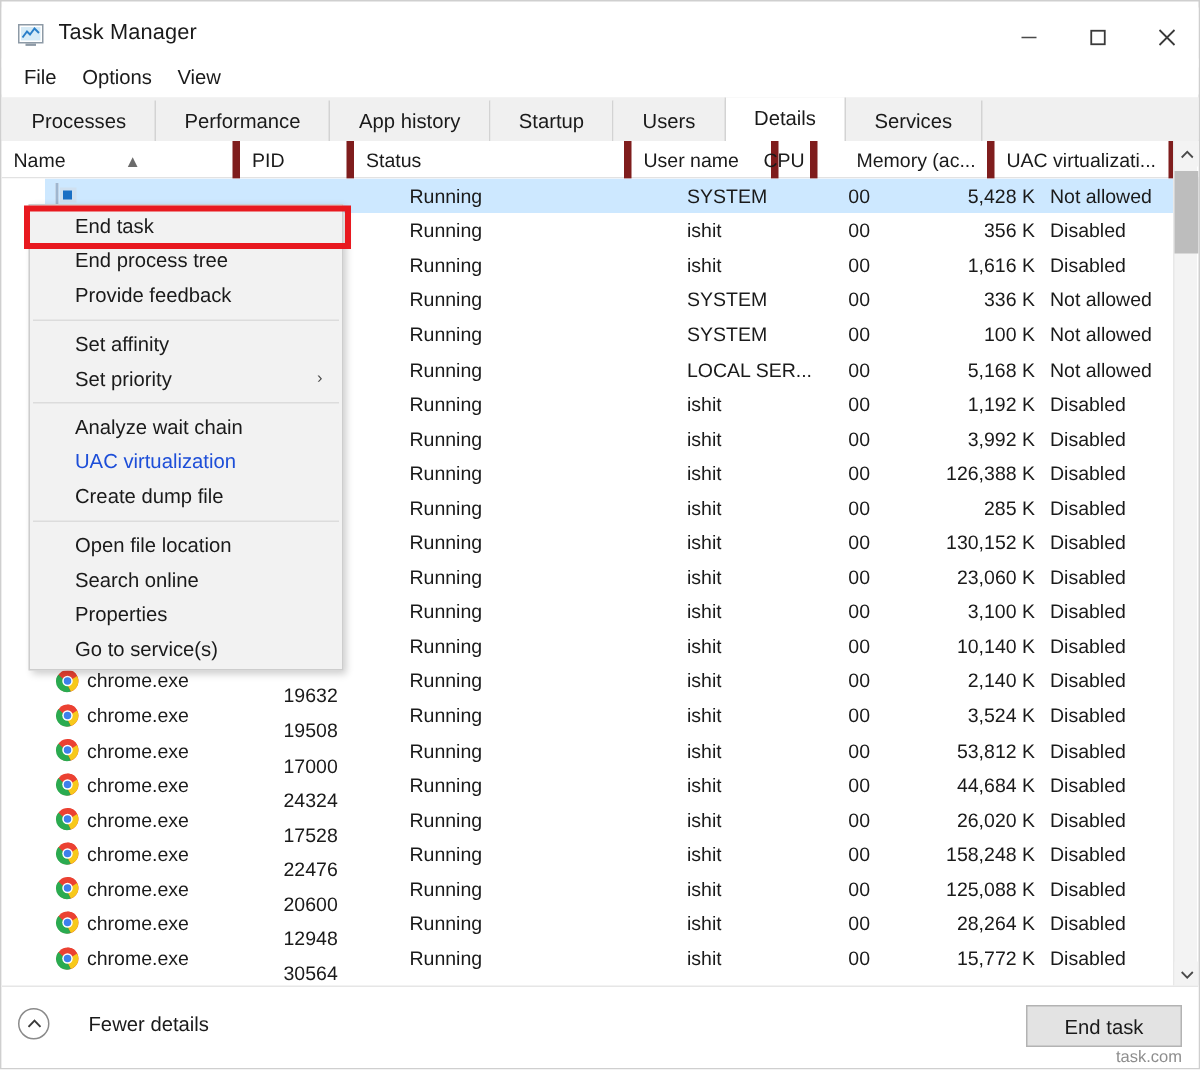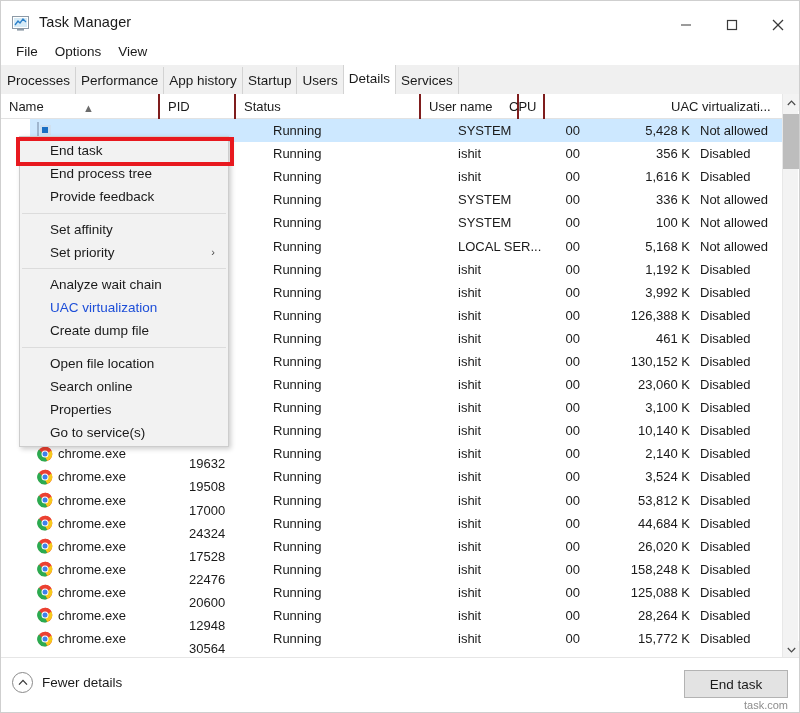"Processes" .tab { padding: 0 5px -> 0 19px }
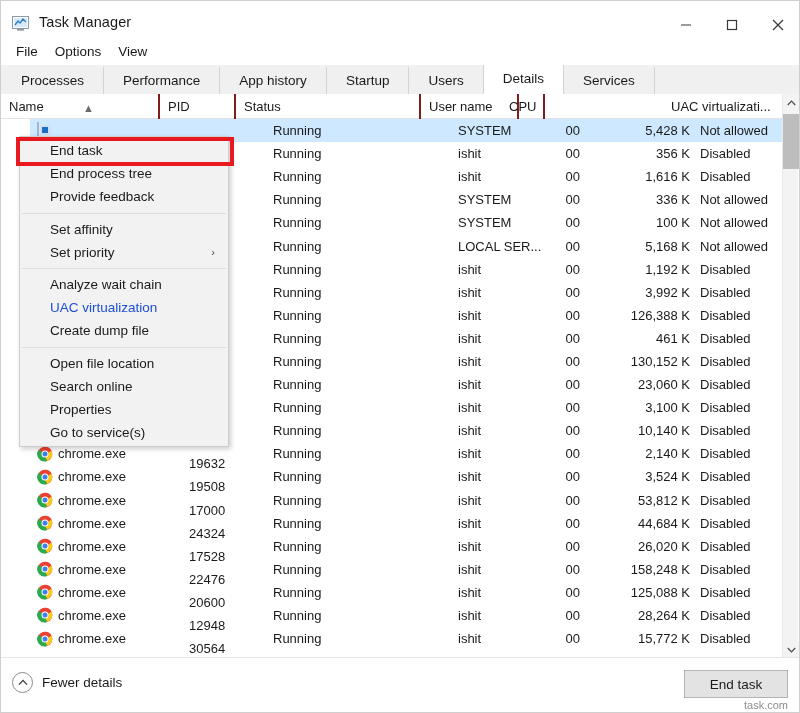"Name" .ch { border-right: 2px solid #7f1d1d -> 5px solid #7f1d1d }
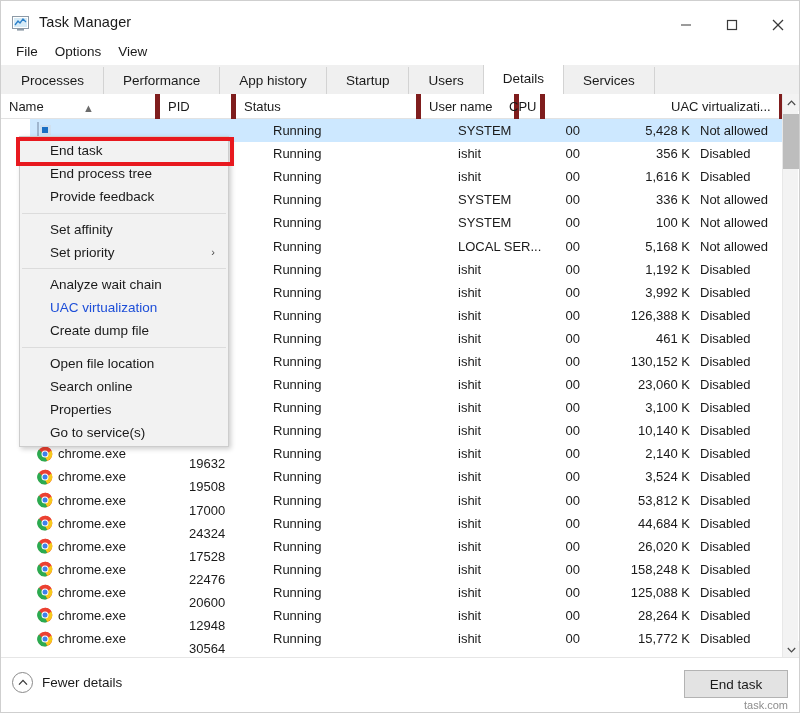"Memory (ac..." div.ch { html: none -> <div>Memory (ac...</div> }
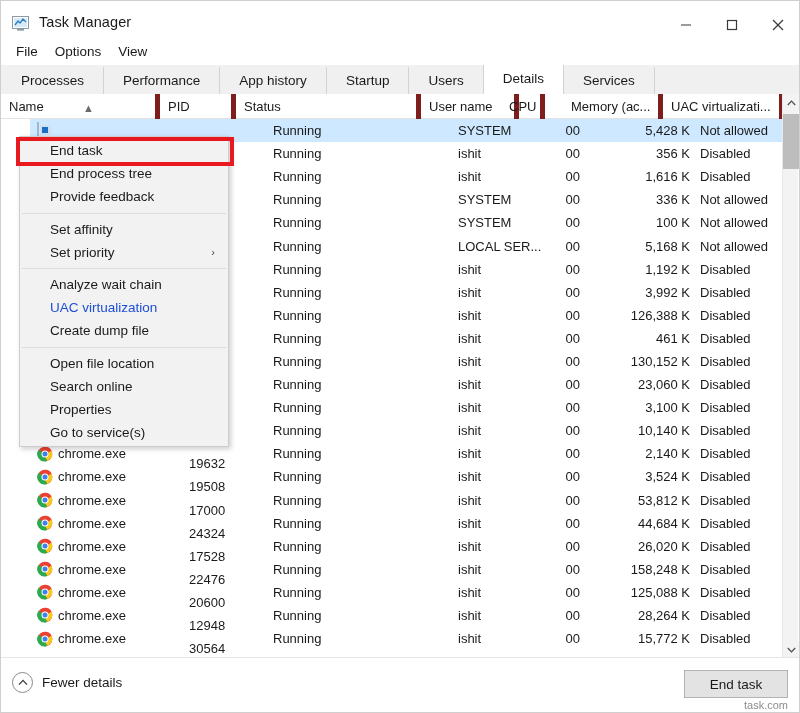"461 K" span.cell { text: 461 -> 285 }
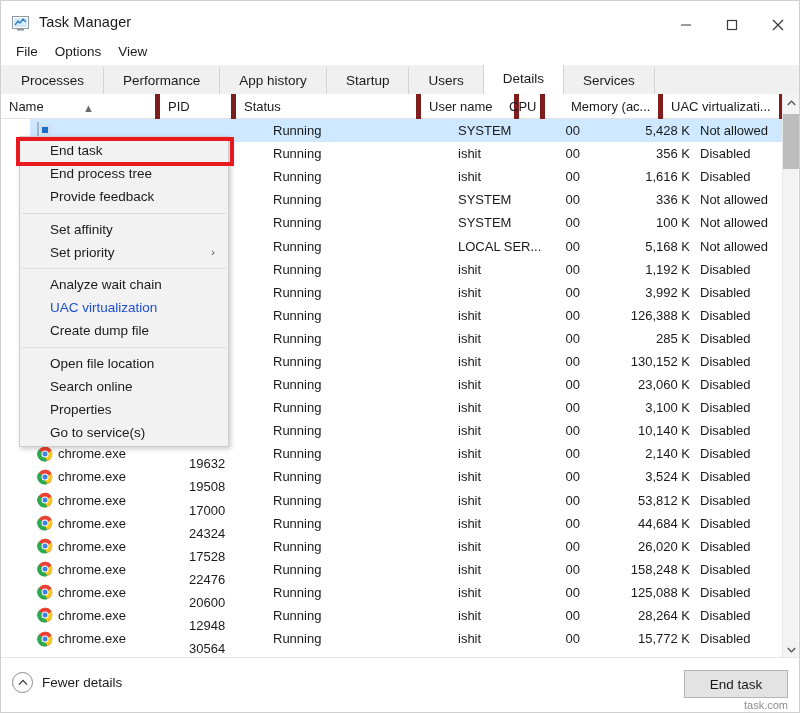"Fewer details" .fewer { gap: 9px -> 26px }
